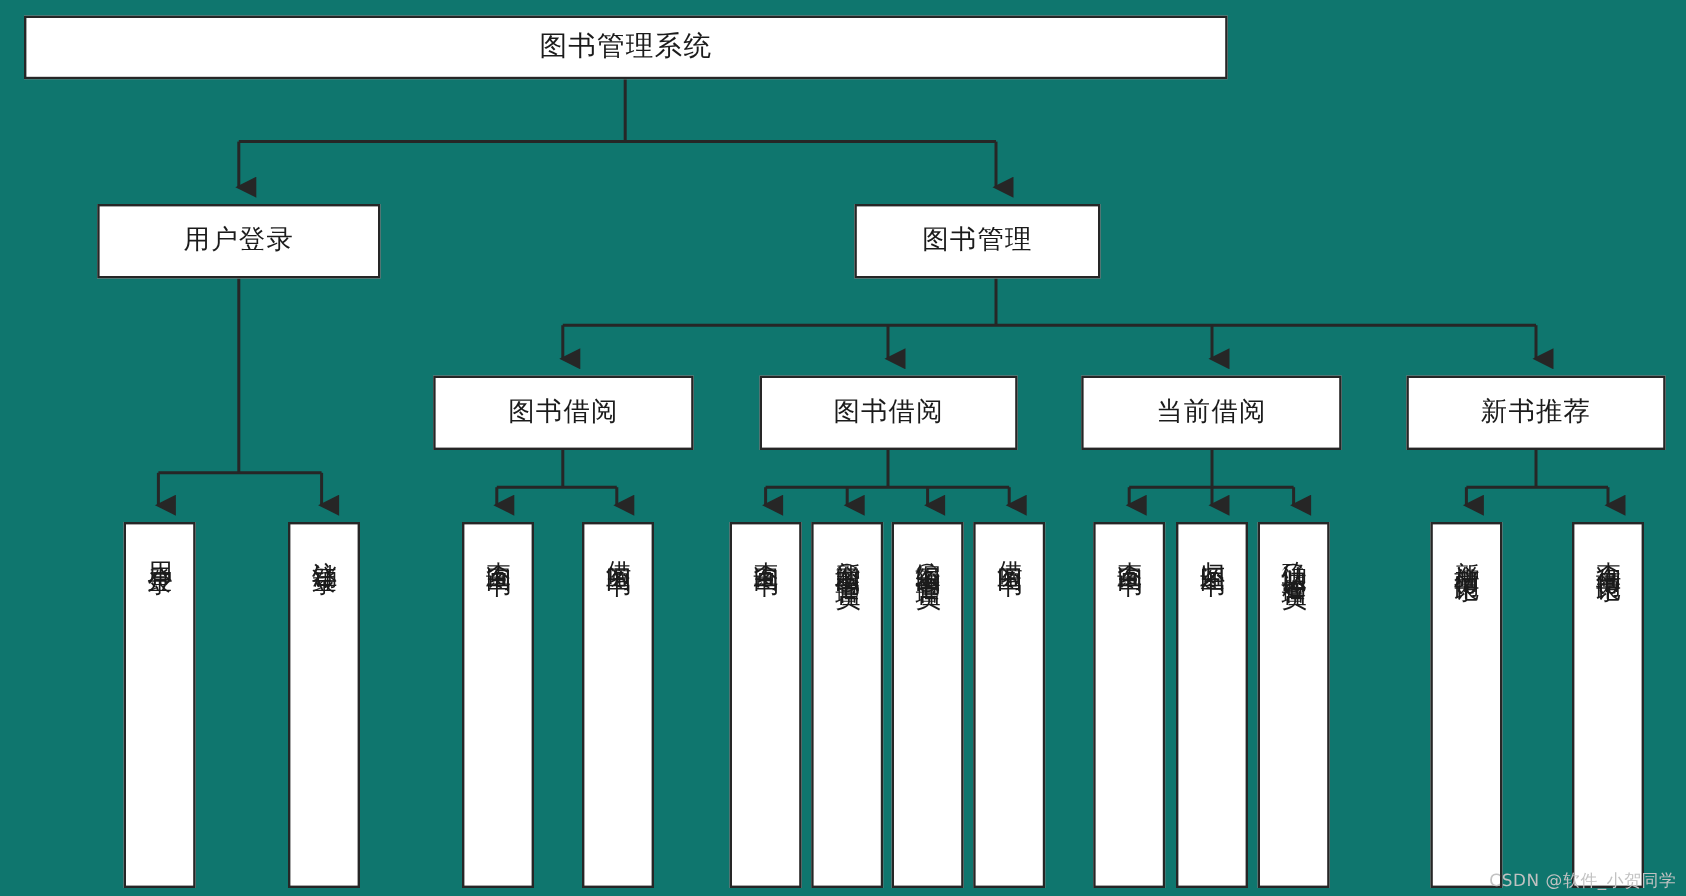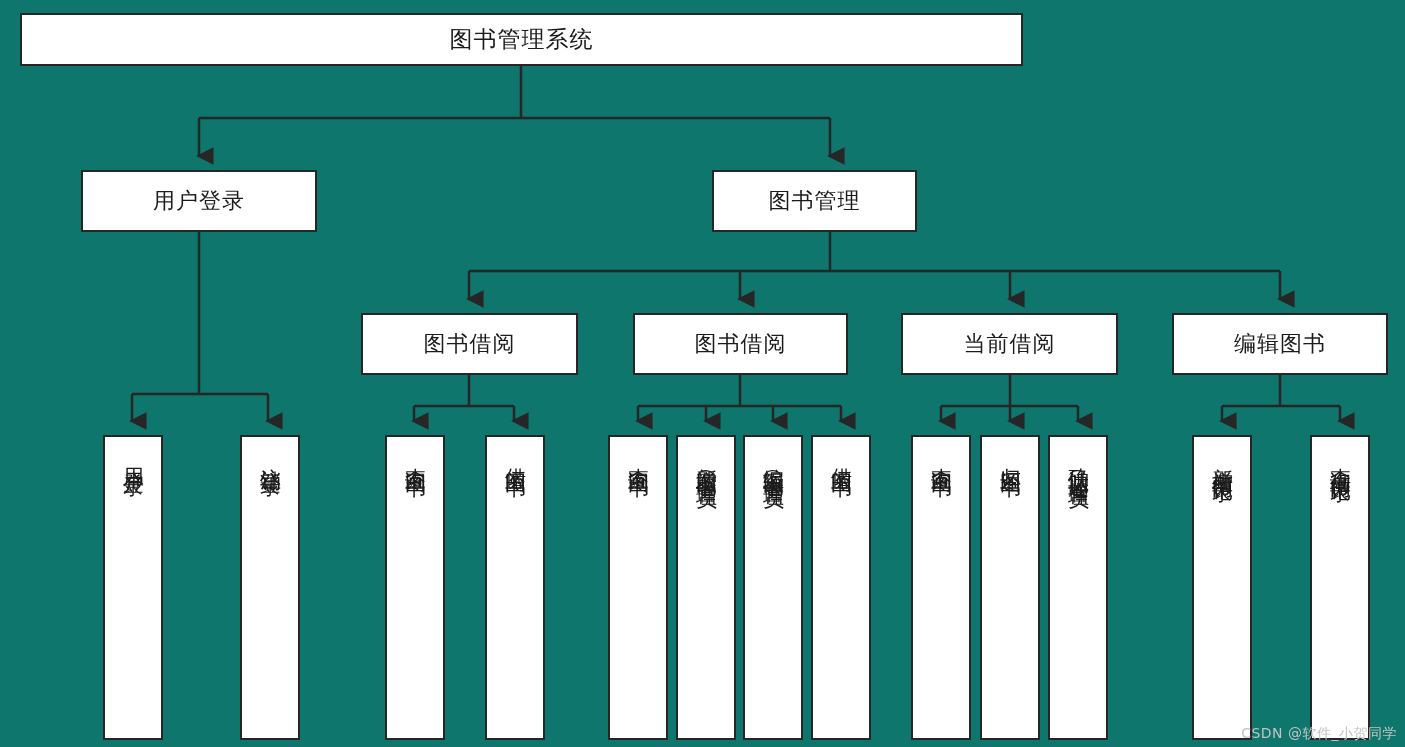"编辑图书" span.lbl { text: 编辑图书 -> 新书推荐 }
